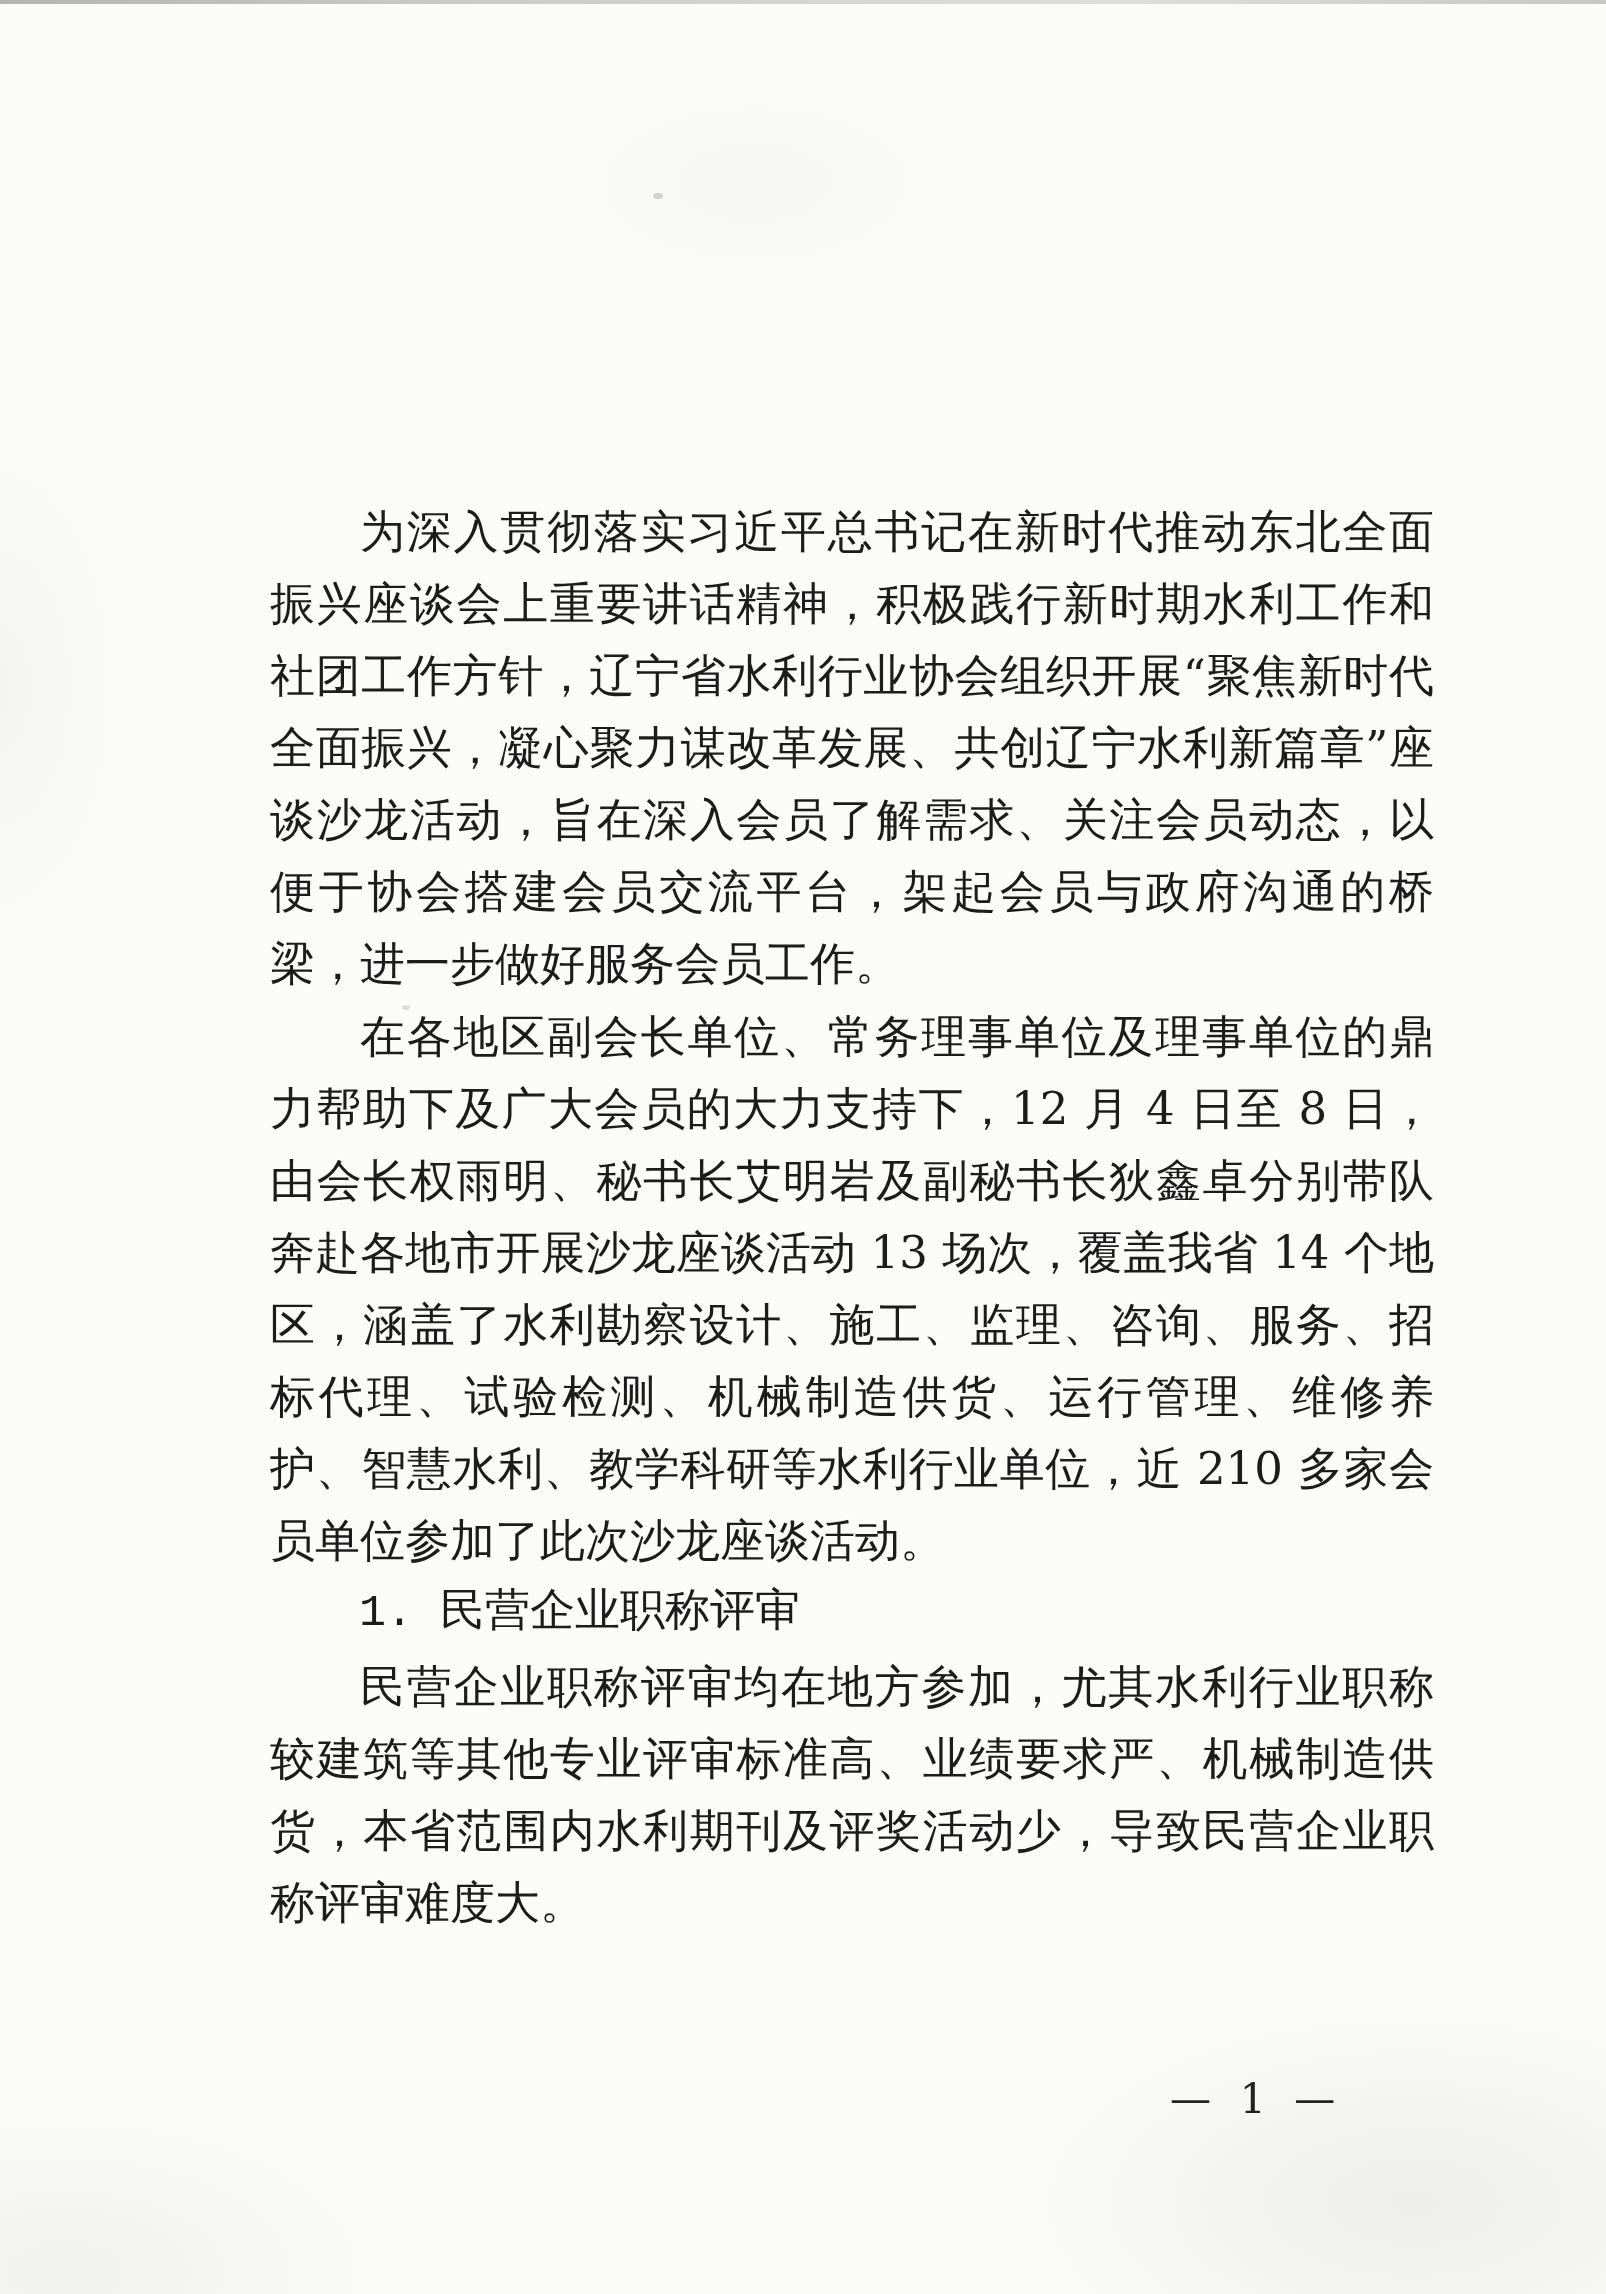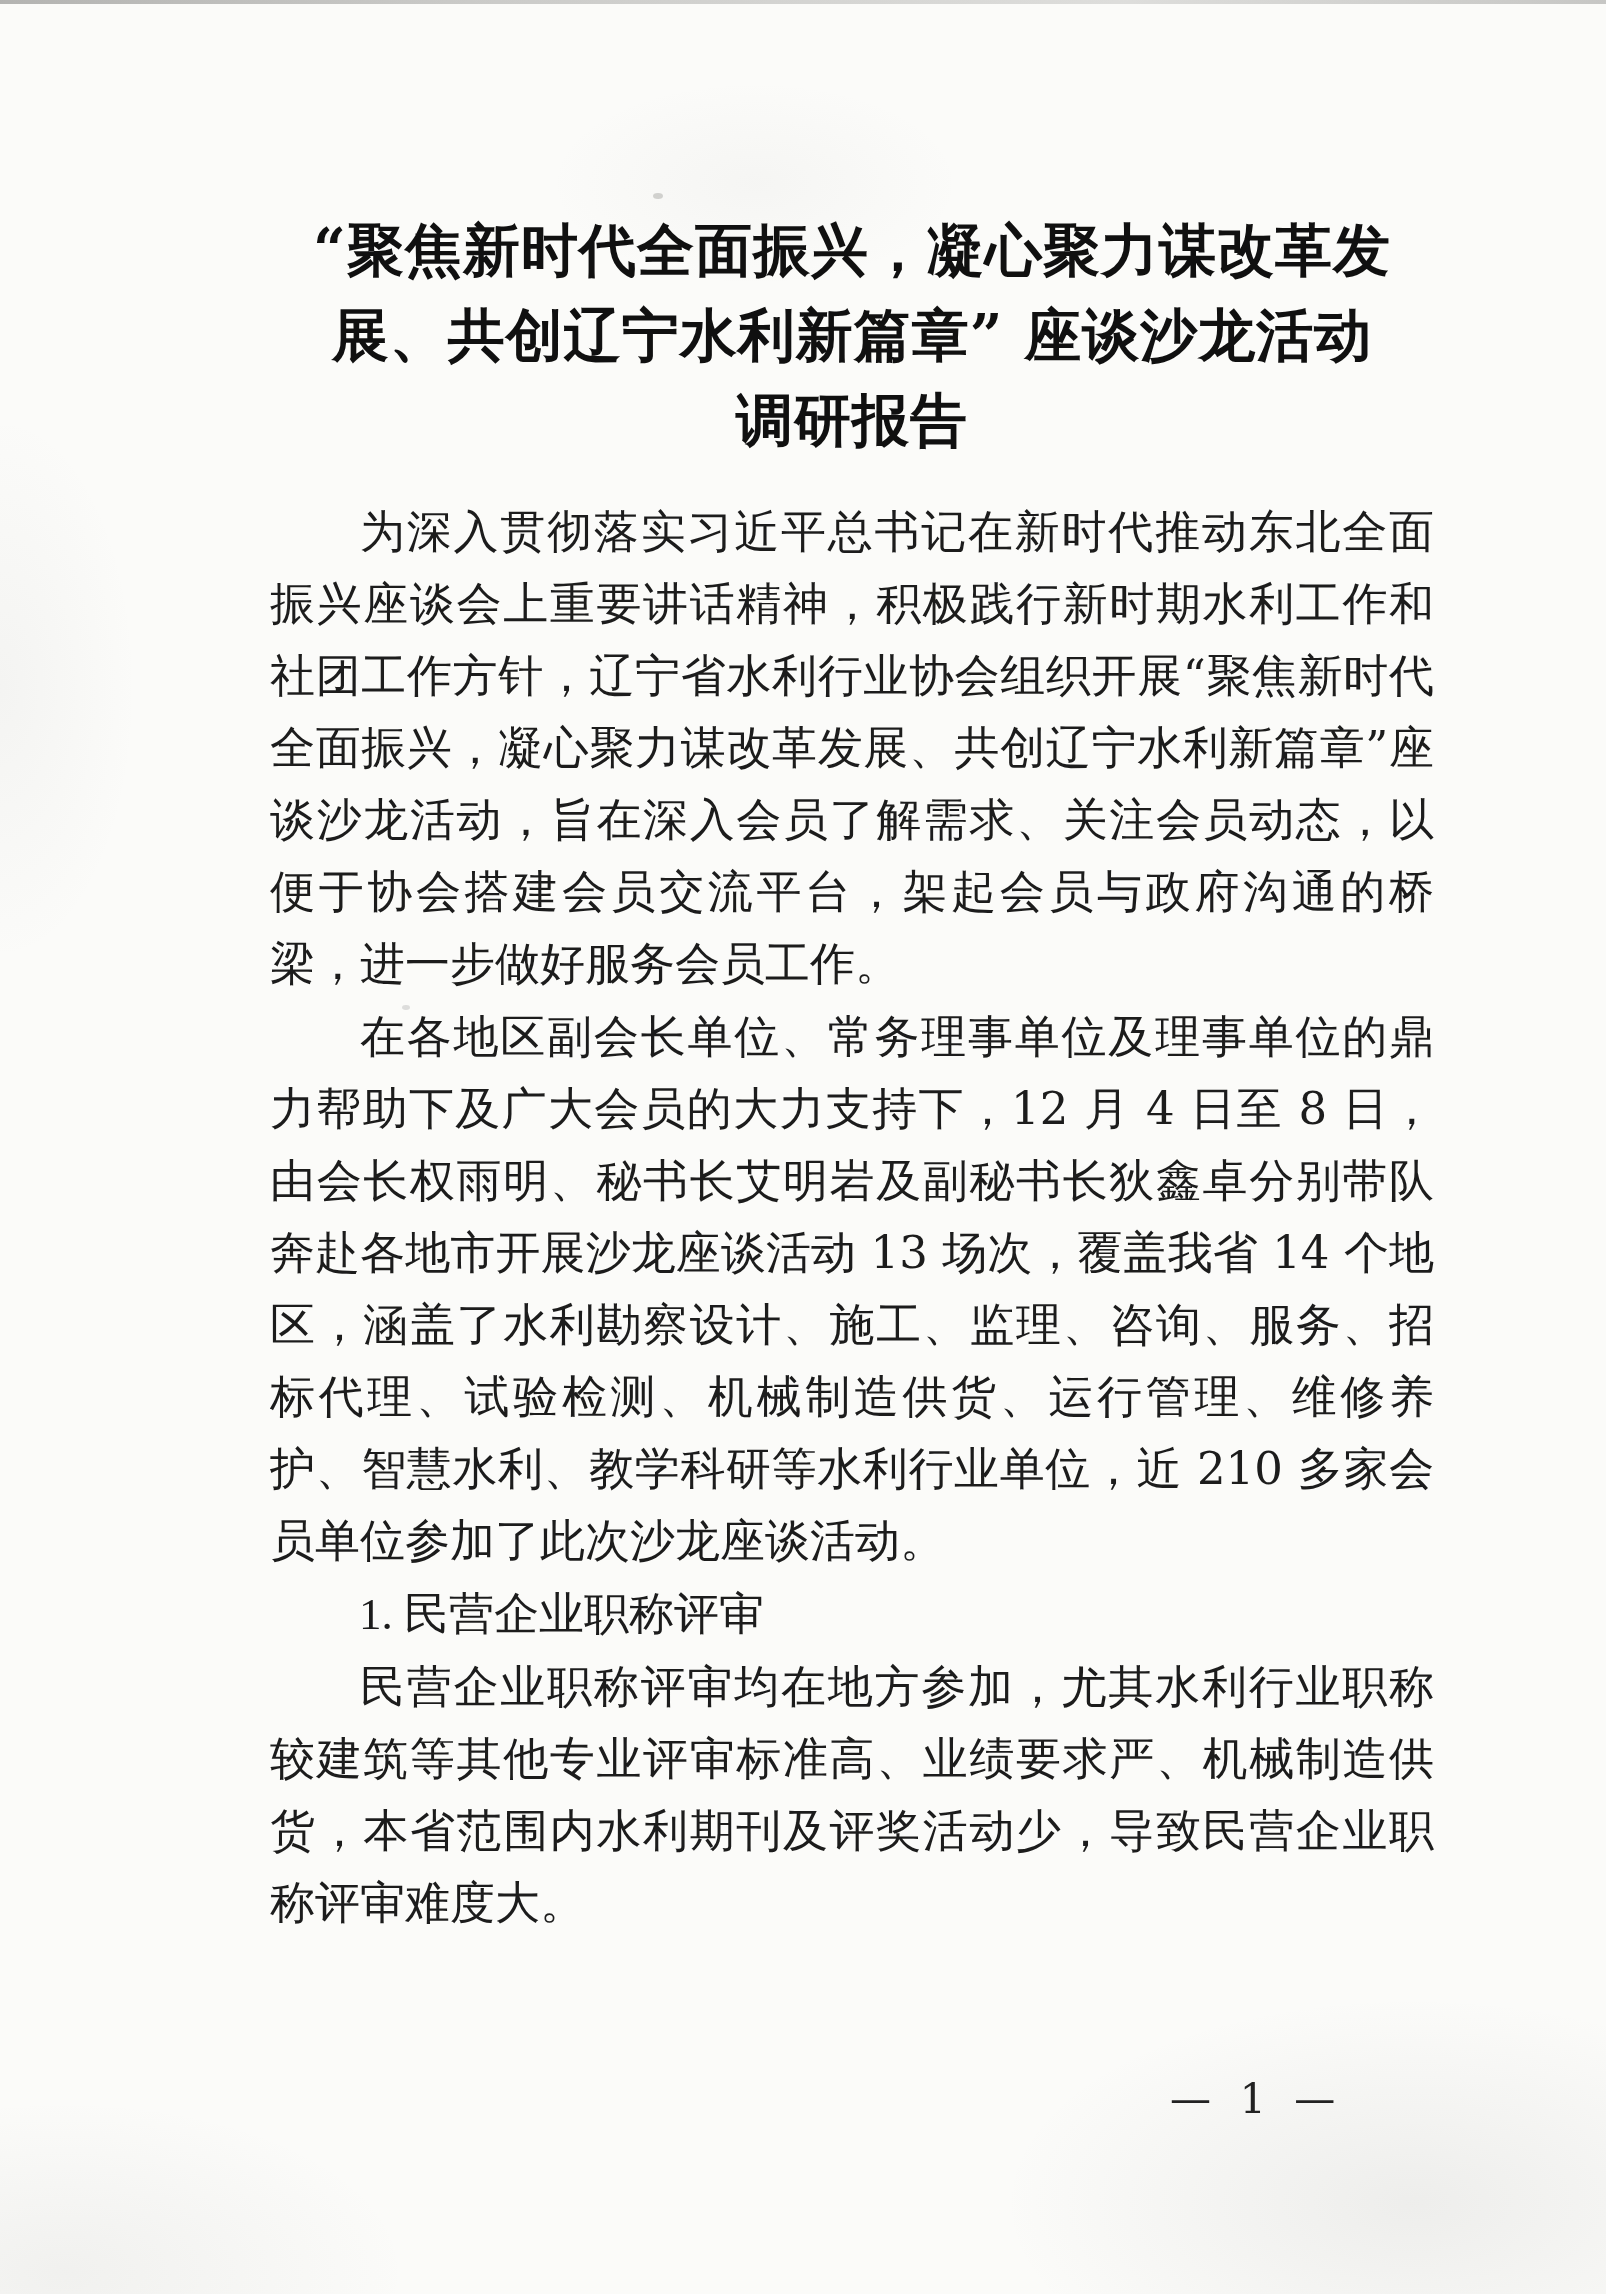"“聚焦新时代全面振兴，凝心聚力谋改革发" h1.doc-title { html: <h1> <span>“聚焦新时代全面振兴，凝心聚力谋改革发</span> <span>展、共创辽宁水利新篇章” 座谈沙龙活动</span> <span>调研报告</span> </h1> -> none }
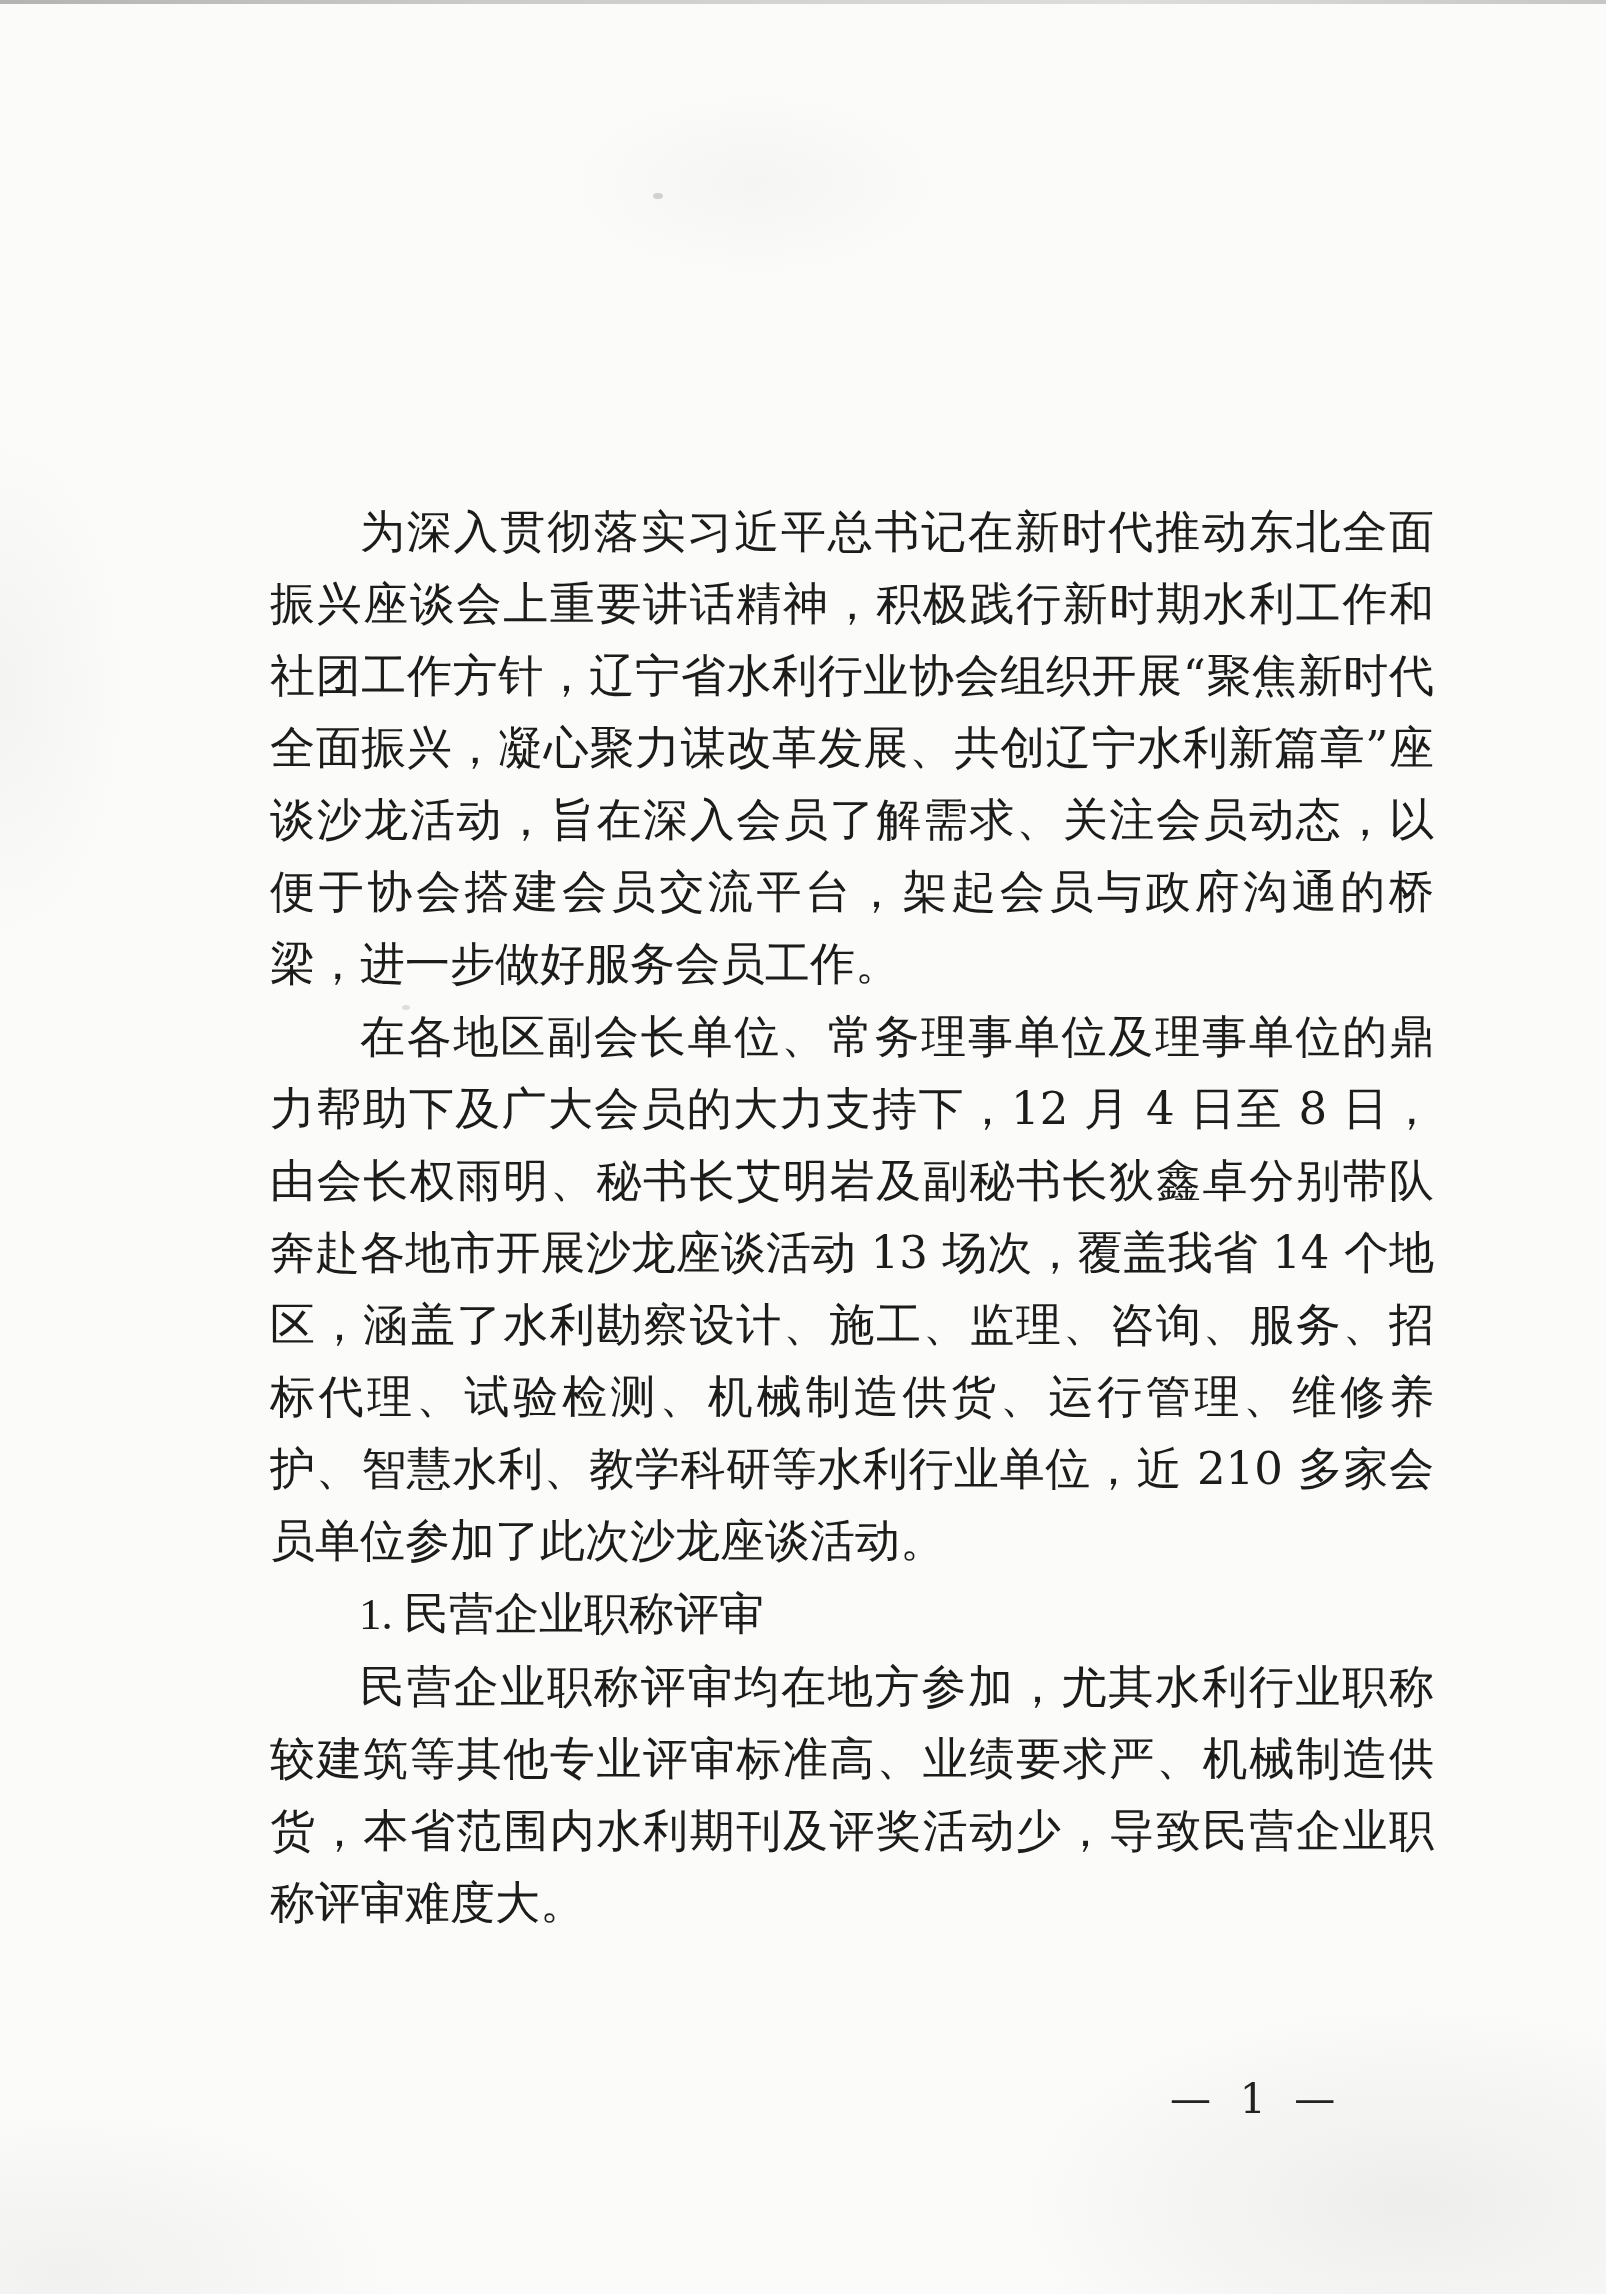"1. 民营企业职称评审" .sub-heading { font-family: Liberation Serif, serif -> Liberation Mono, monospace }
